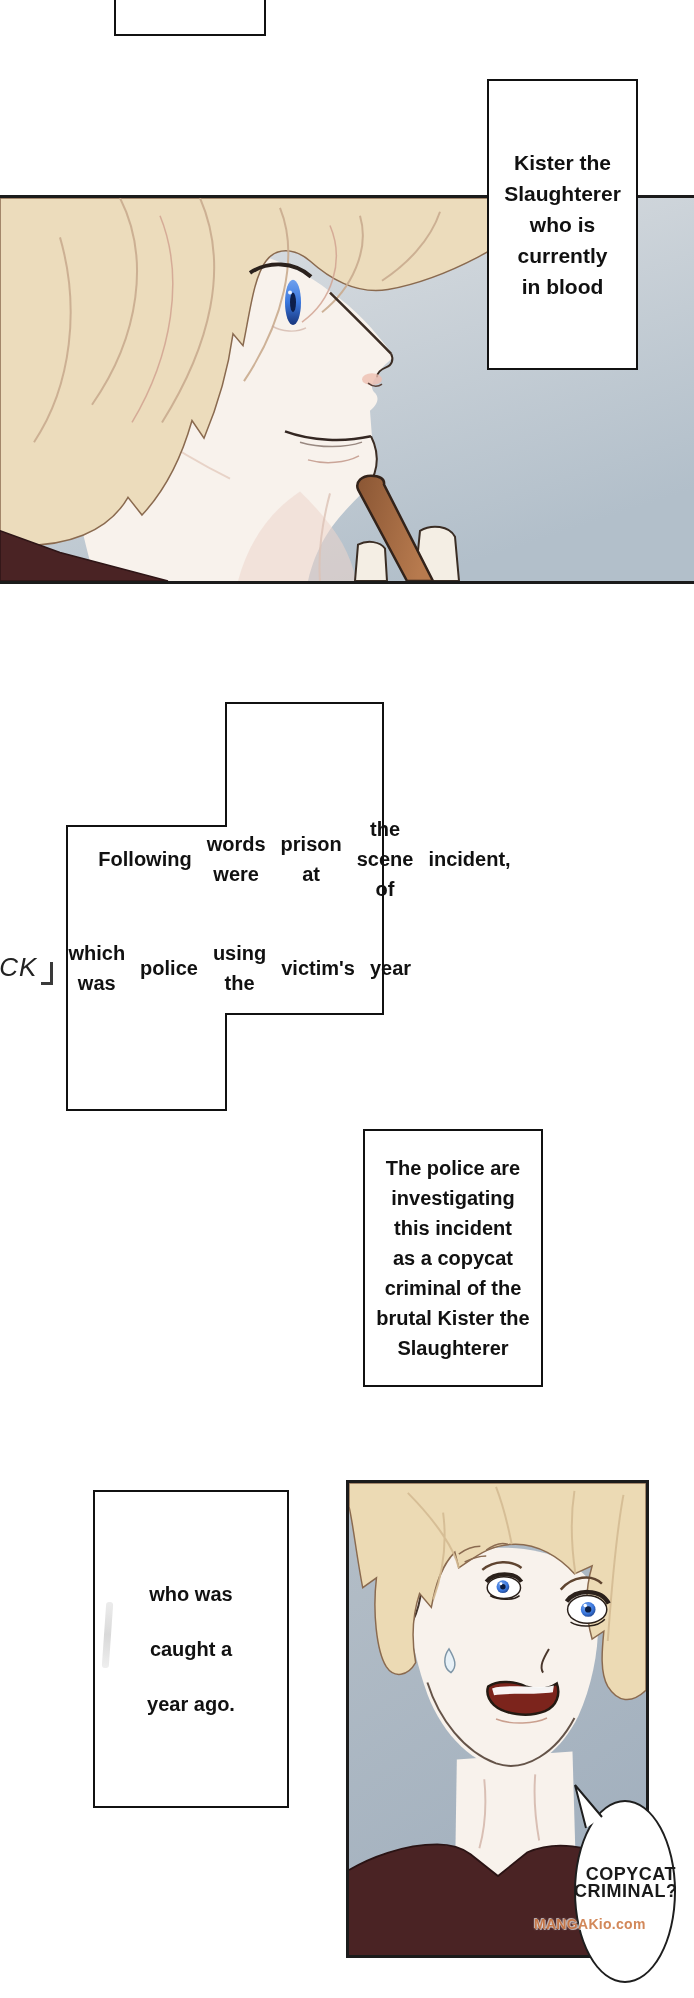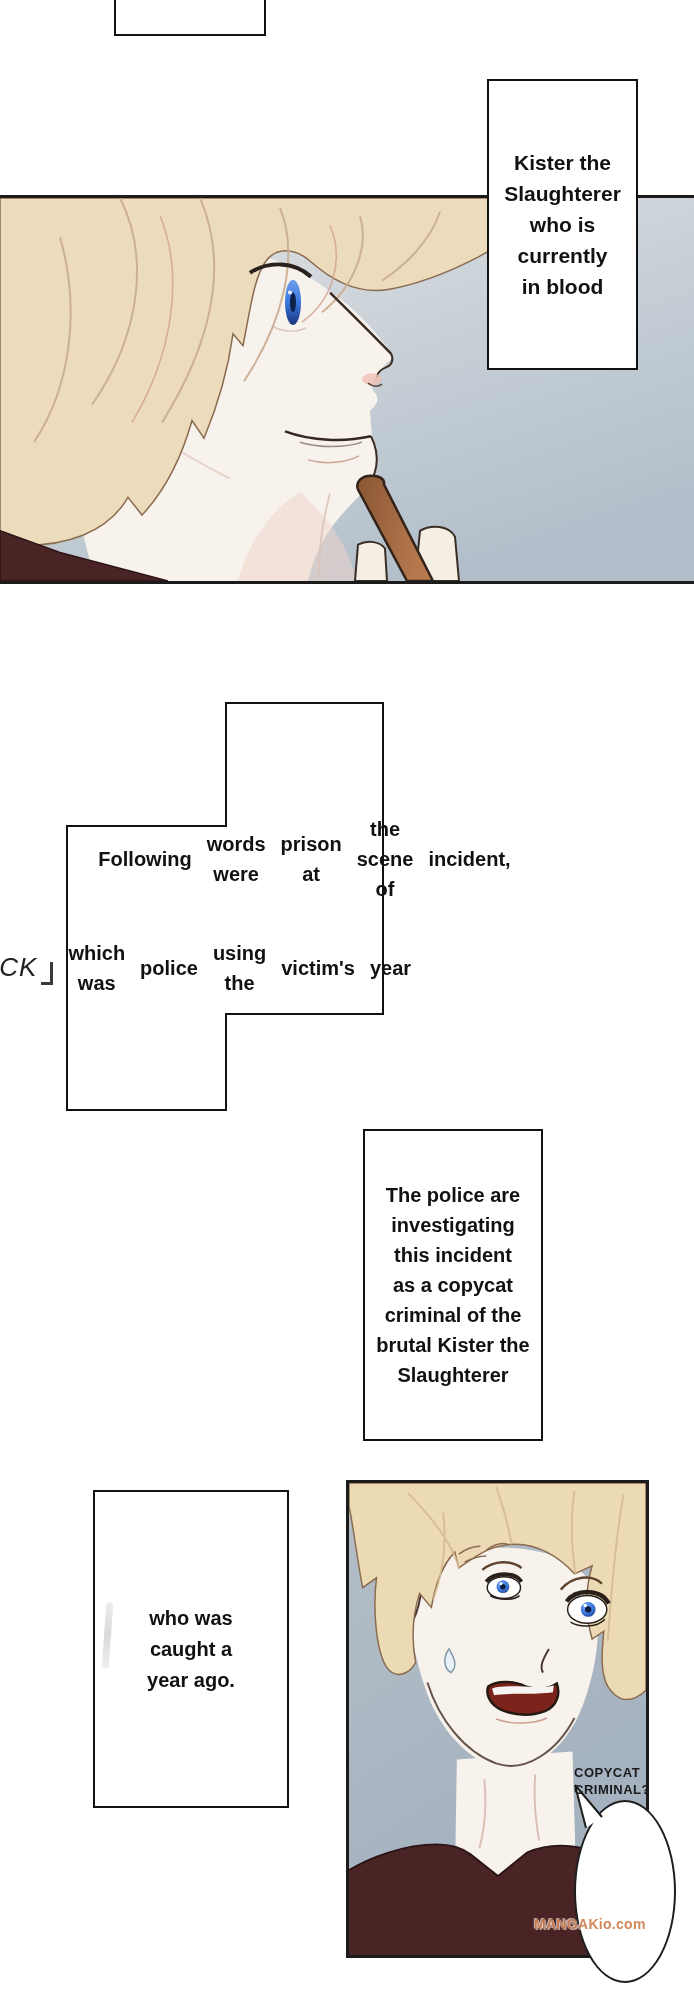"The police are" #box-police { height: 312px -> 258px }
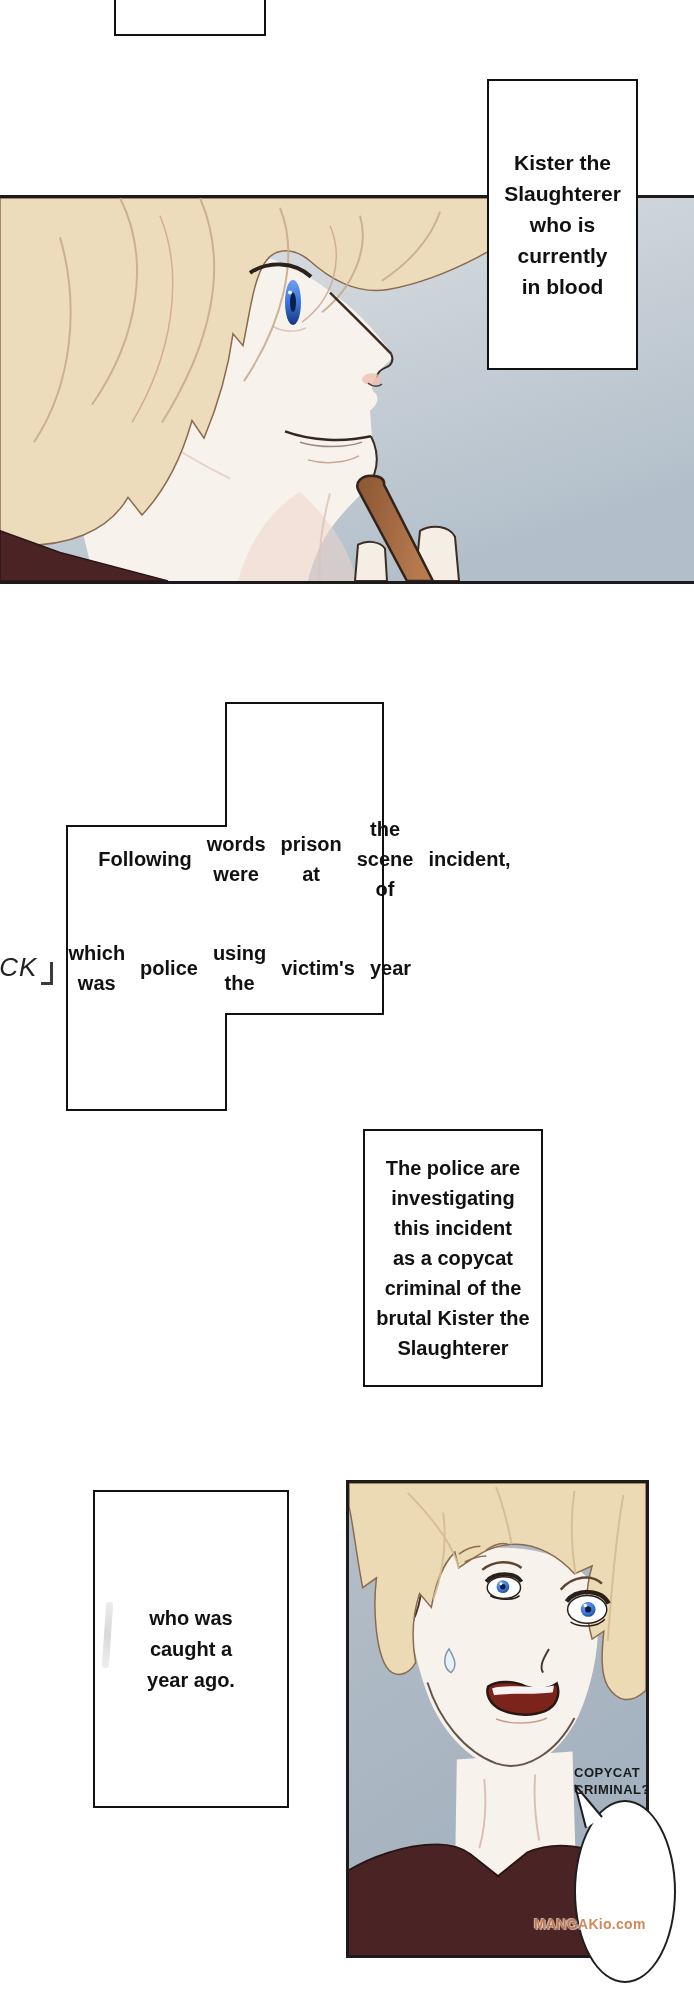"who was" #box-caught { gap: none -> 24px }
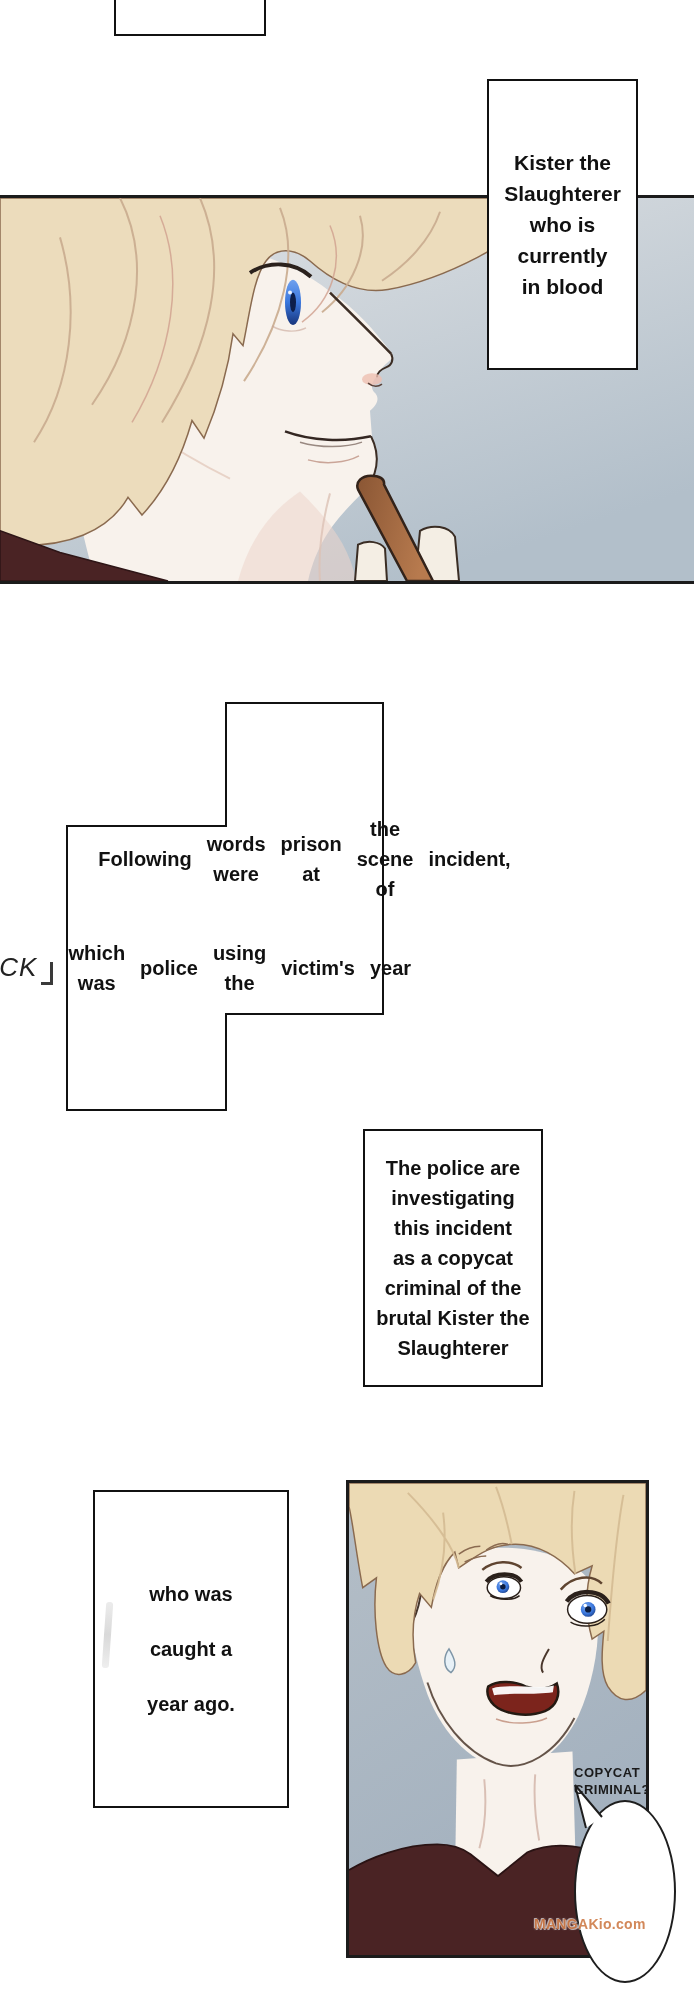"COPYCAT" #bubble-text { font-size: 13px -> 18px; text-align: left -> right; top: 1764px -> 1866px }
